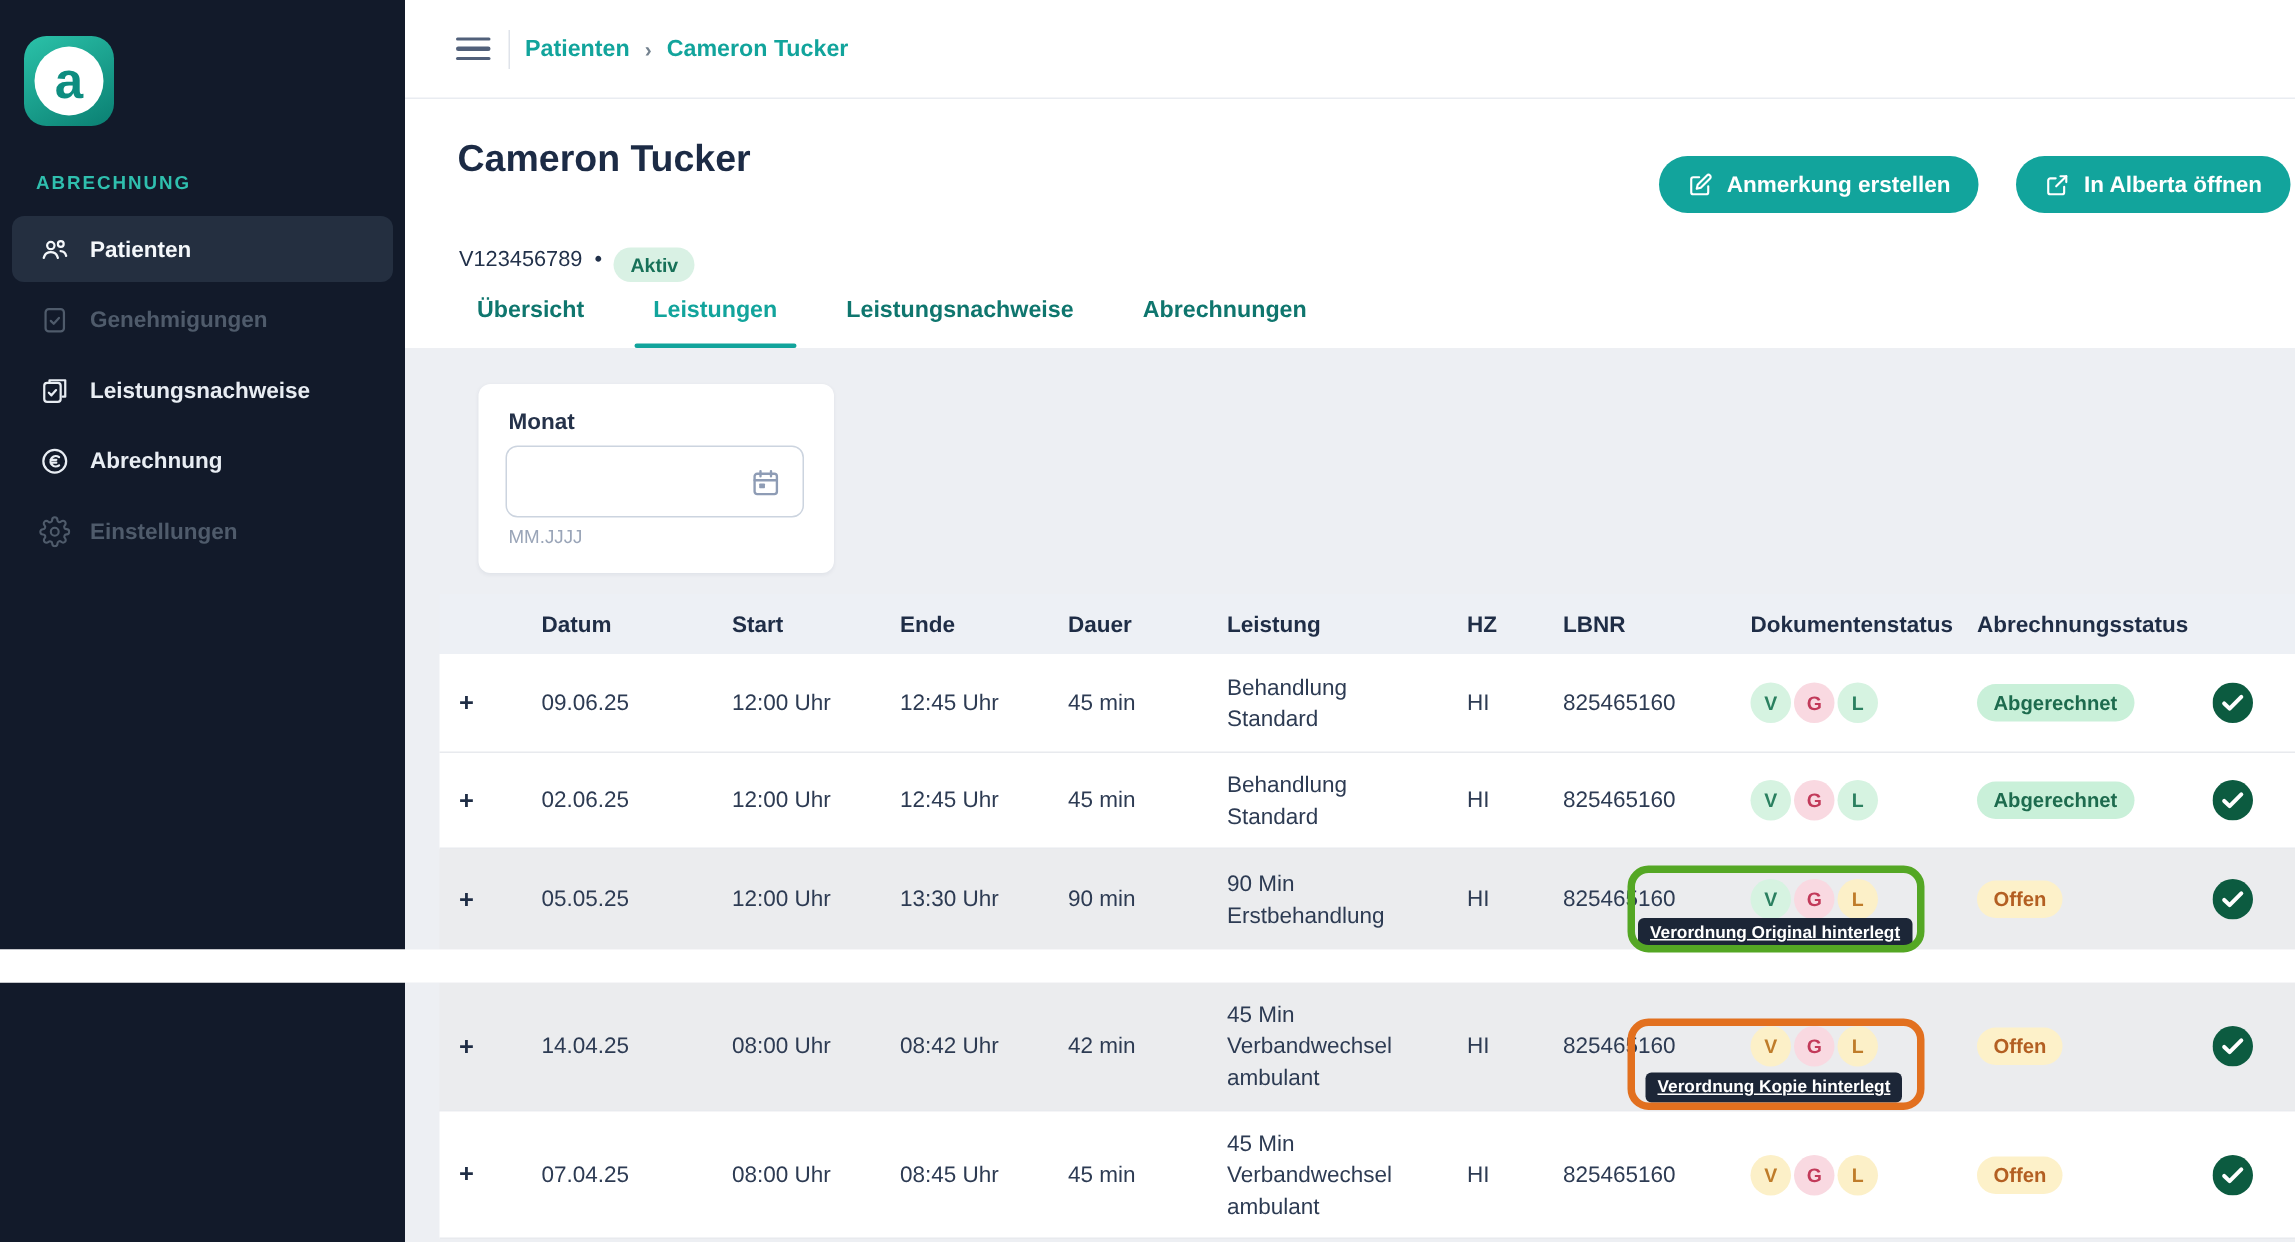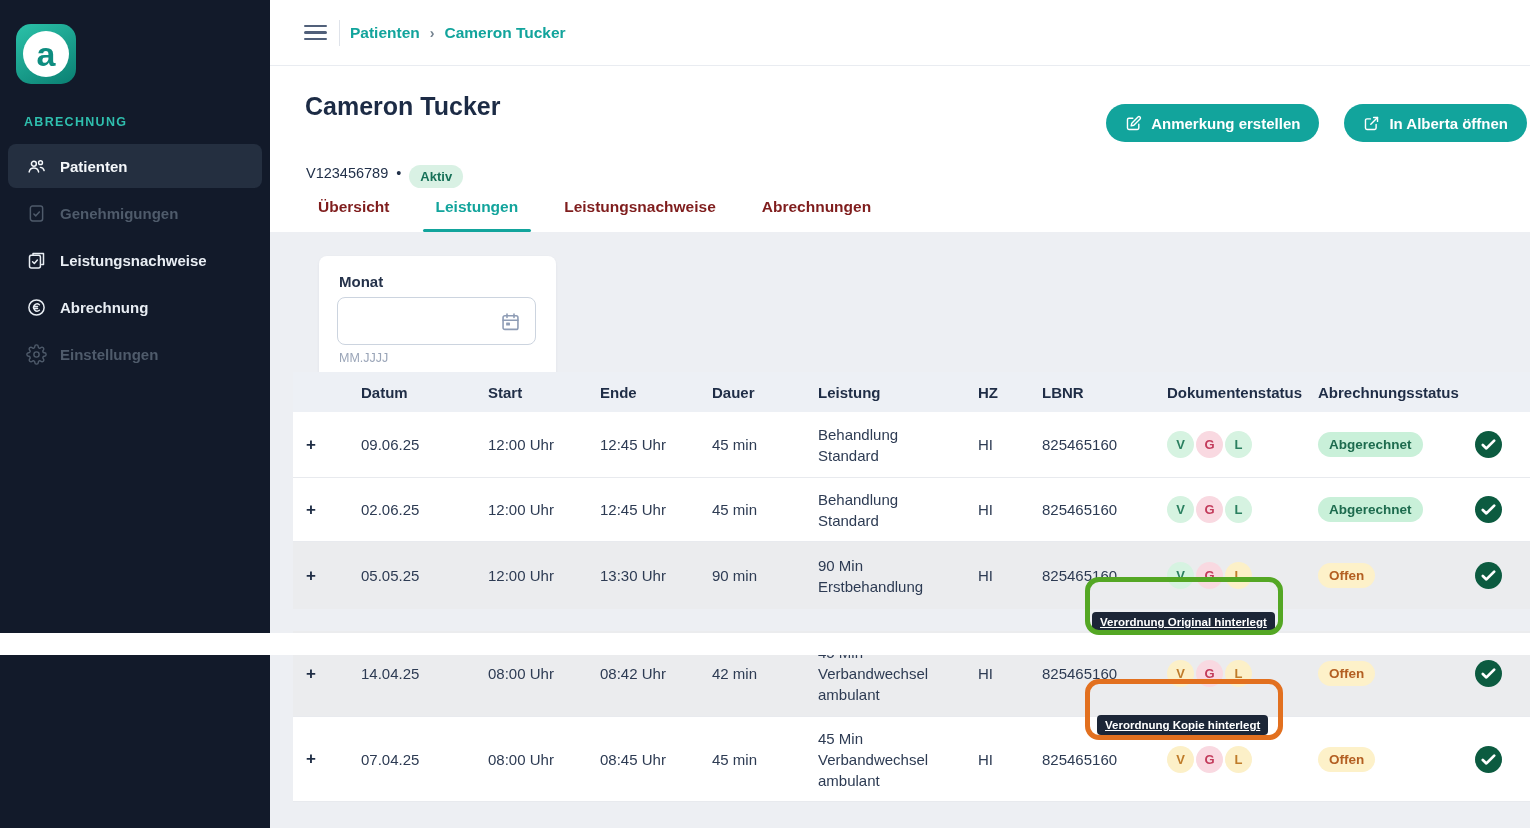"Übersicht" .tab { color: #7f1d1d -> #0f766e }
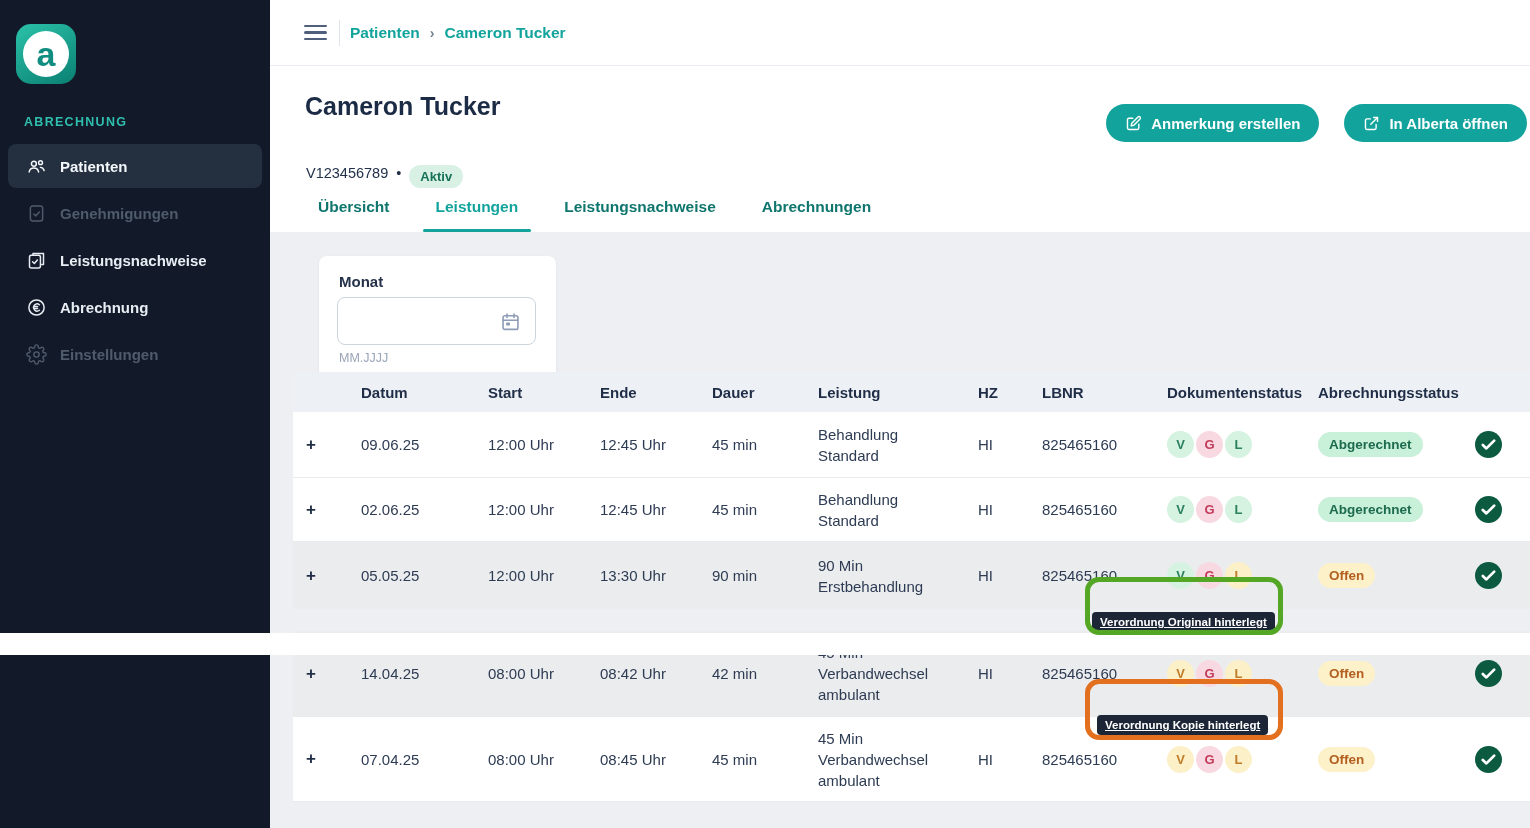"Datum" .table { top: 372px -> 396px }
